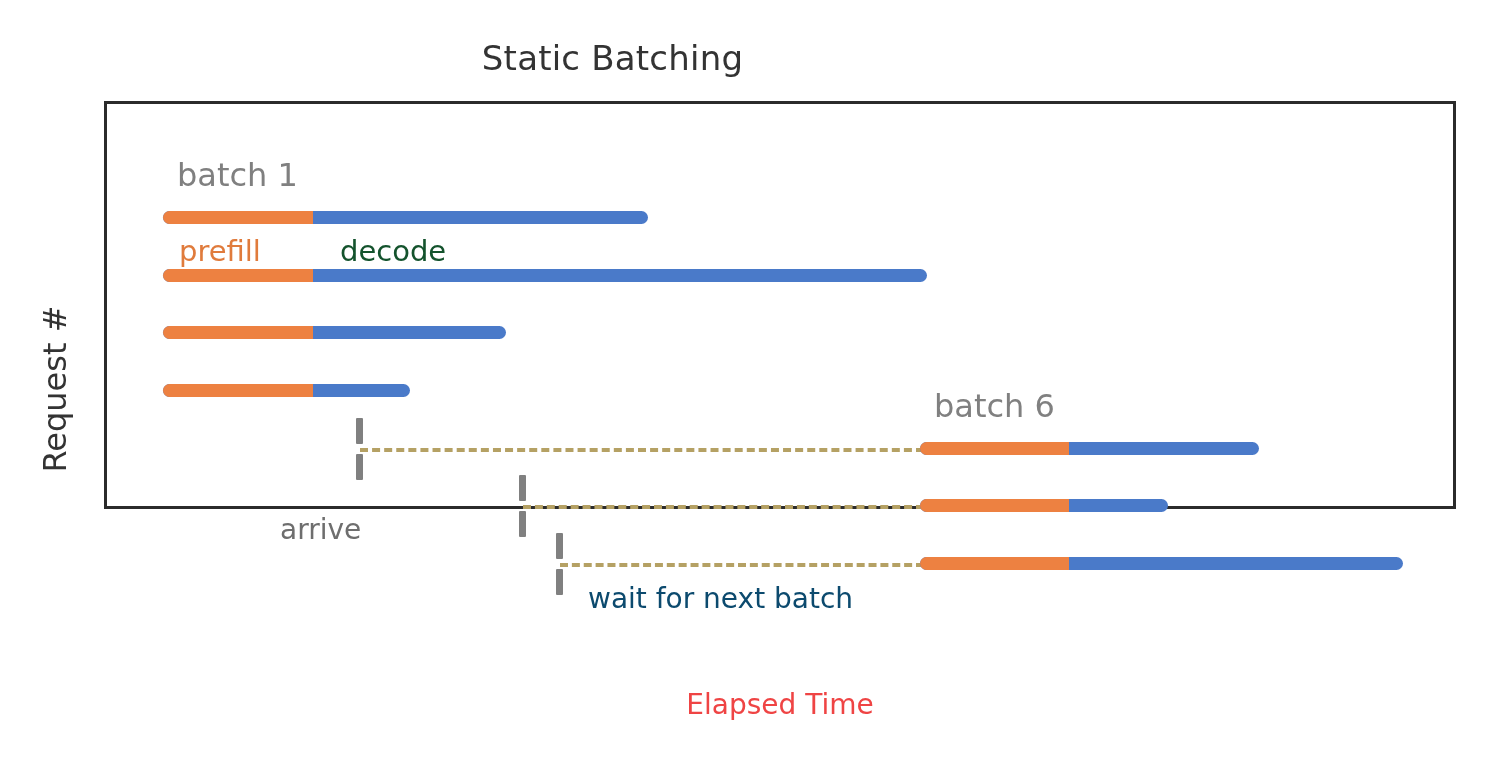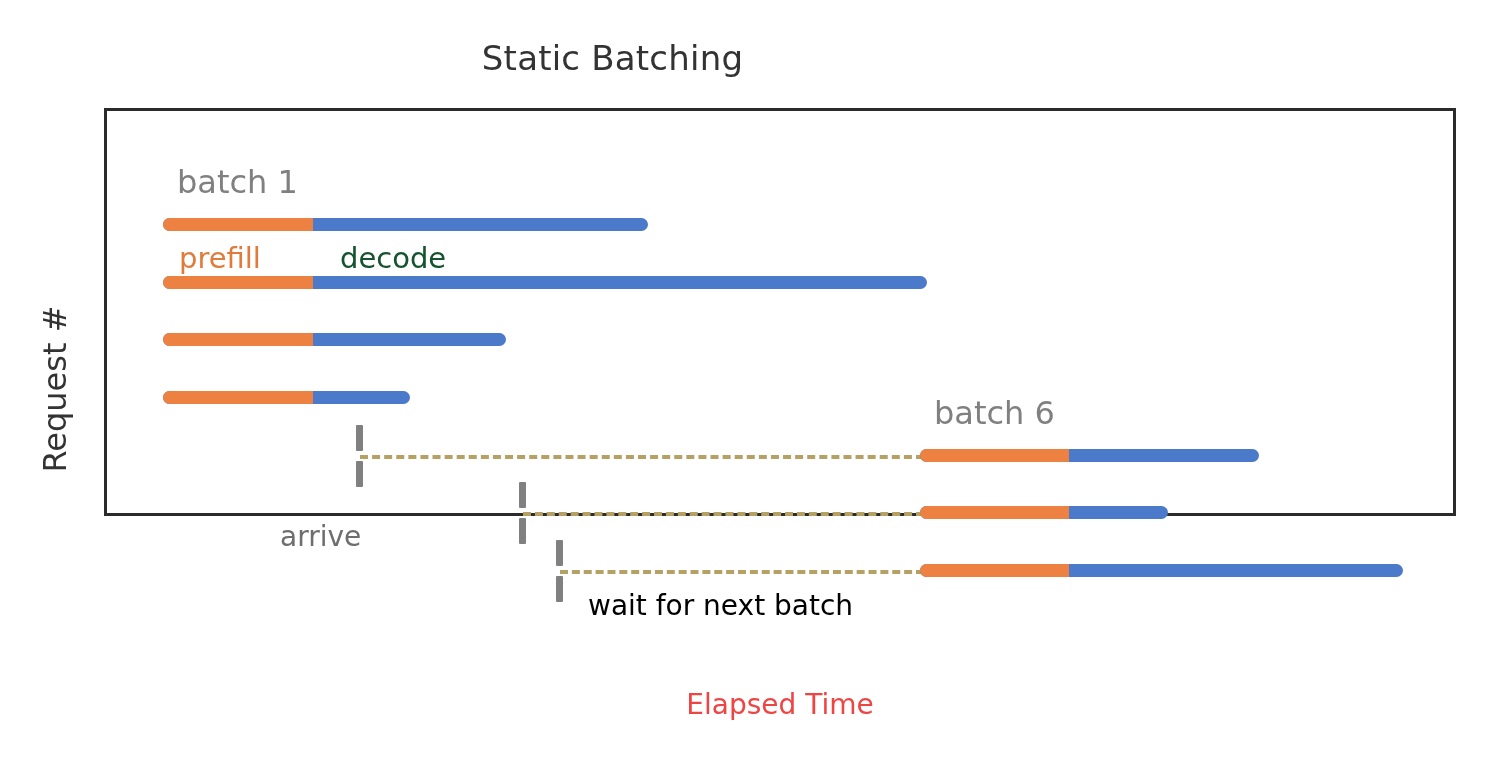"batch 1" #plot-area { top: 108px -> 101px }
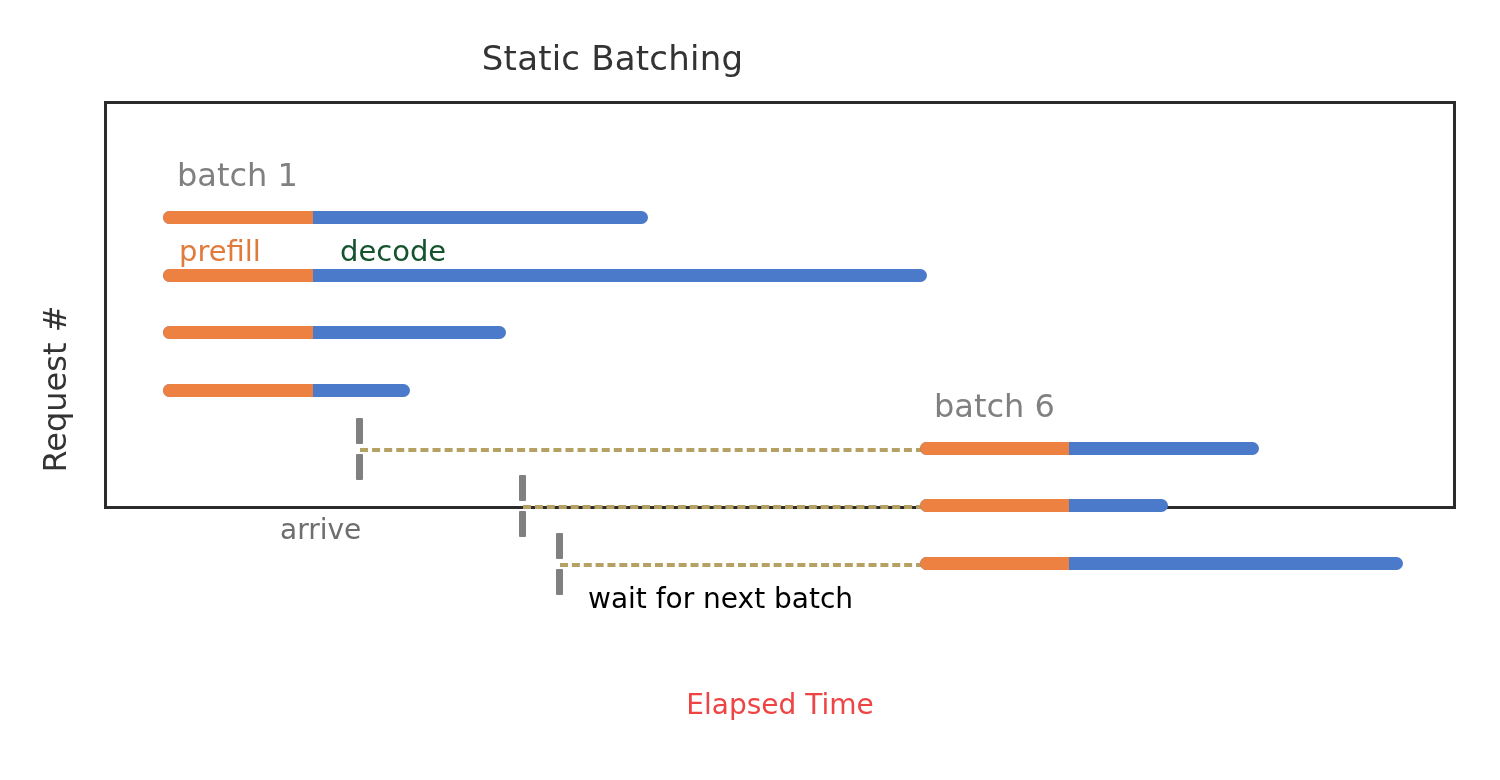"wait for next batch" .annot.wait-lbl { color: #000000 -> #0c4a6e }
